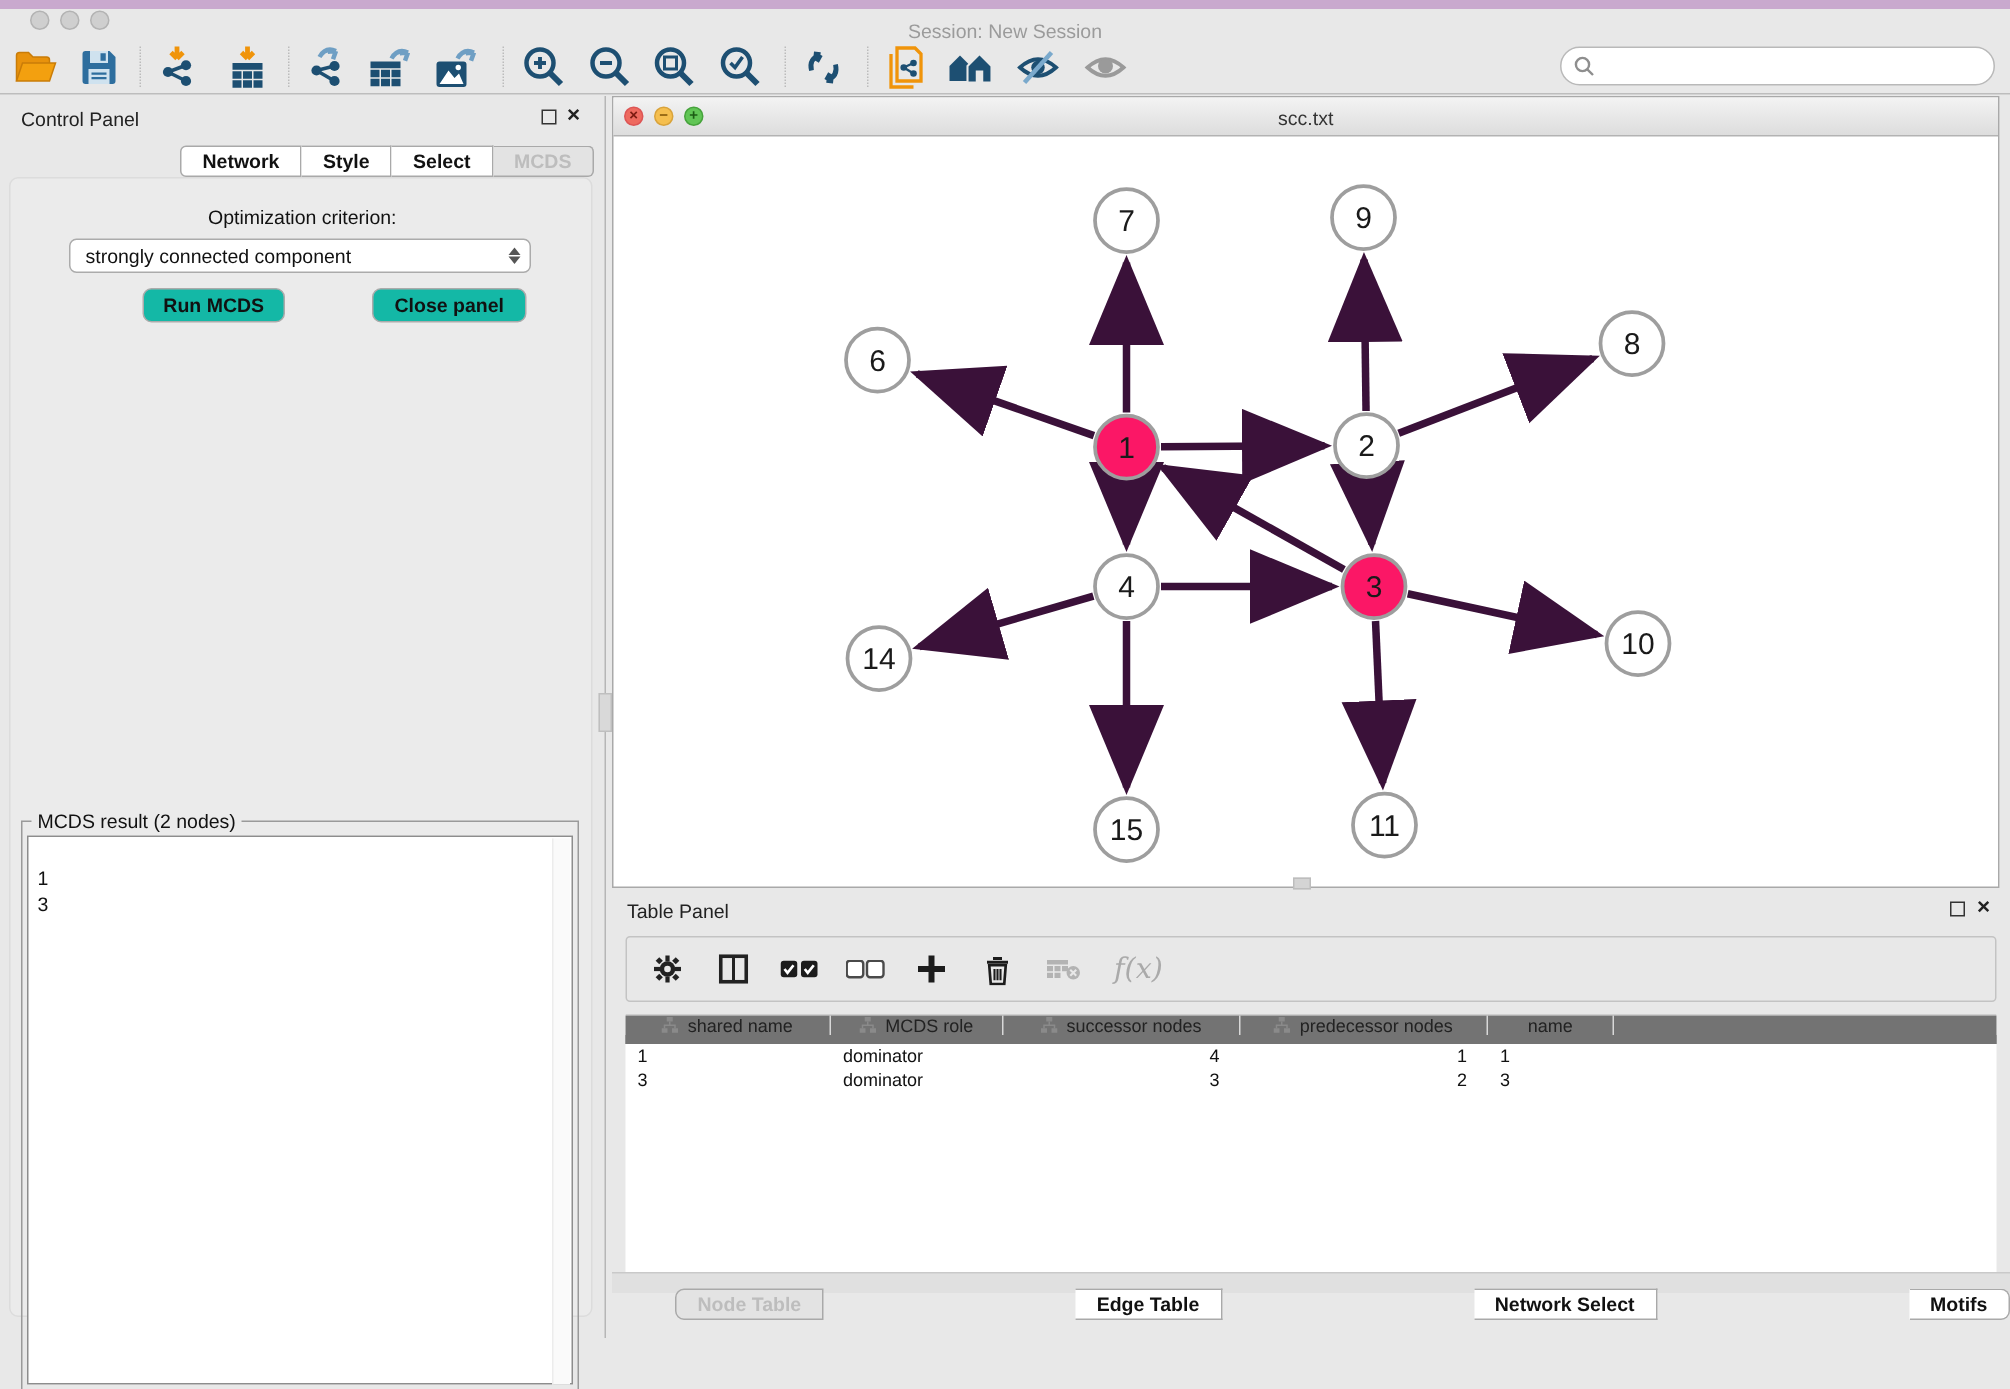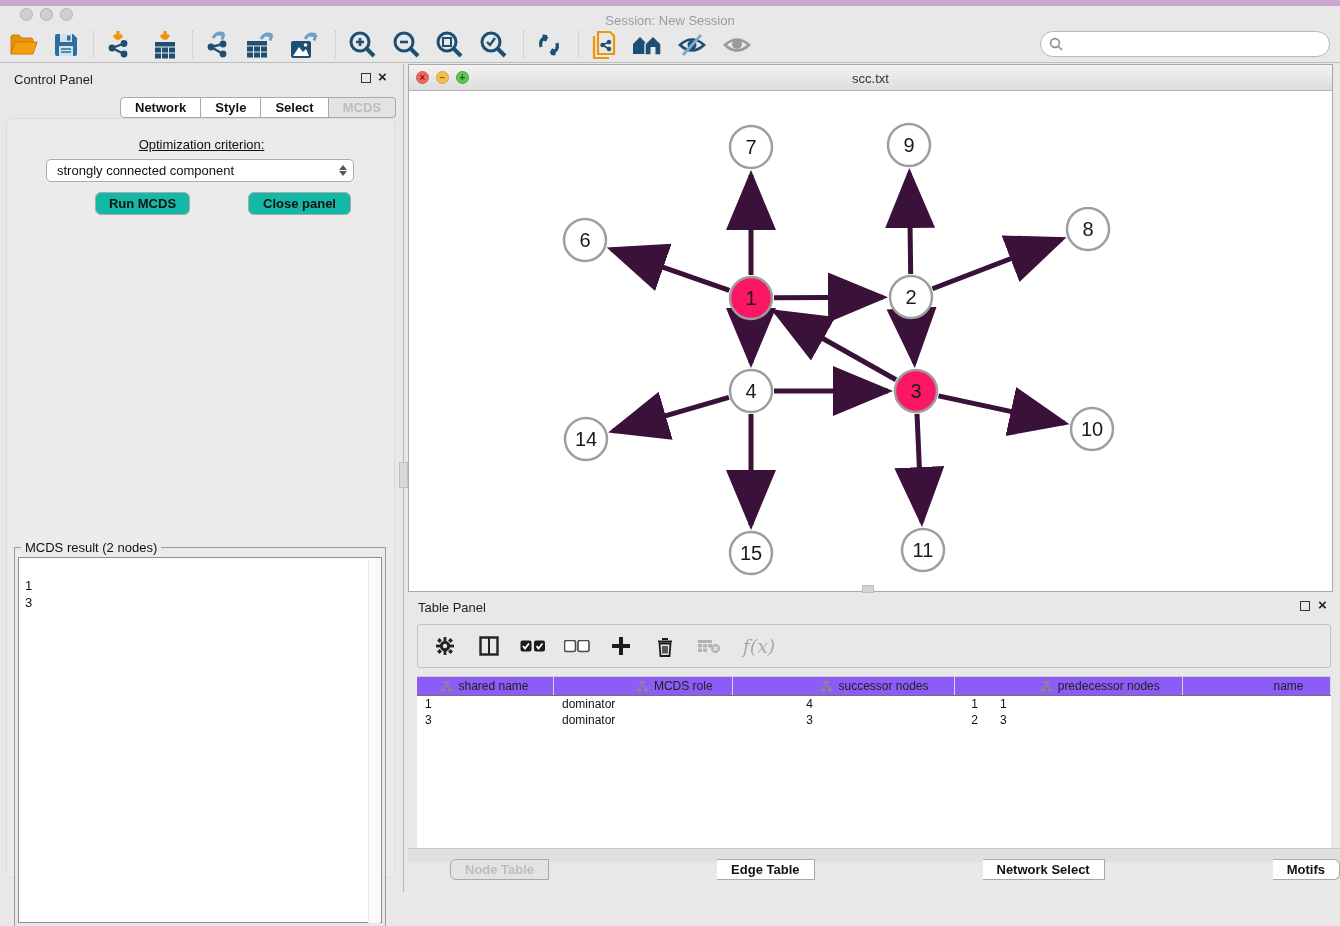"Optimization criterion:" #opt-label { text-decoration: underline -> none }
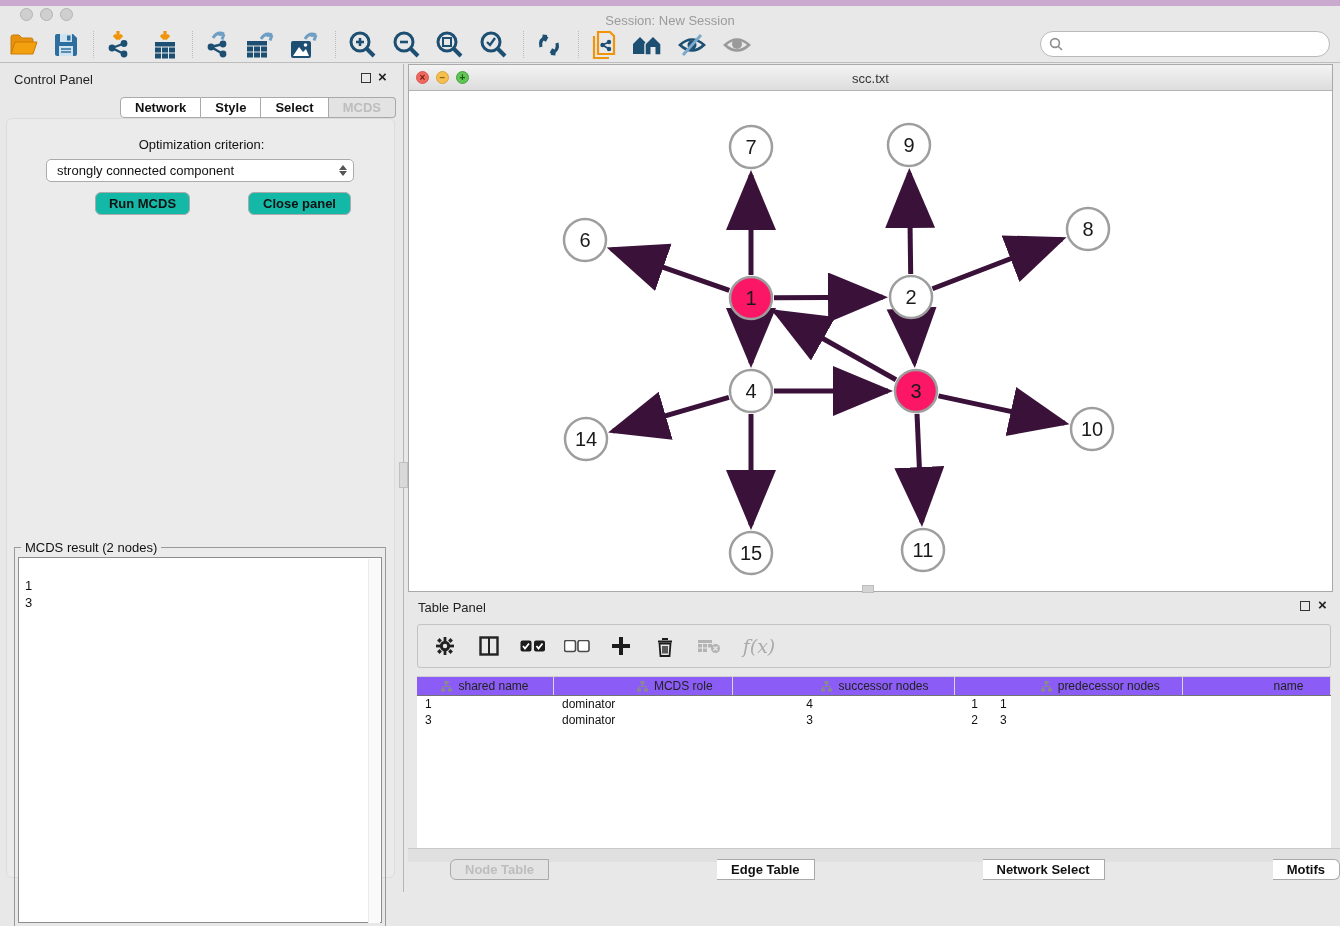"shared name" #tp-header { background: #8b5cf6 -> #737373; border-bottom: 1px solid #737373 -> 6px solid #737373; justify-content: space-between -> none }
